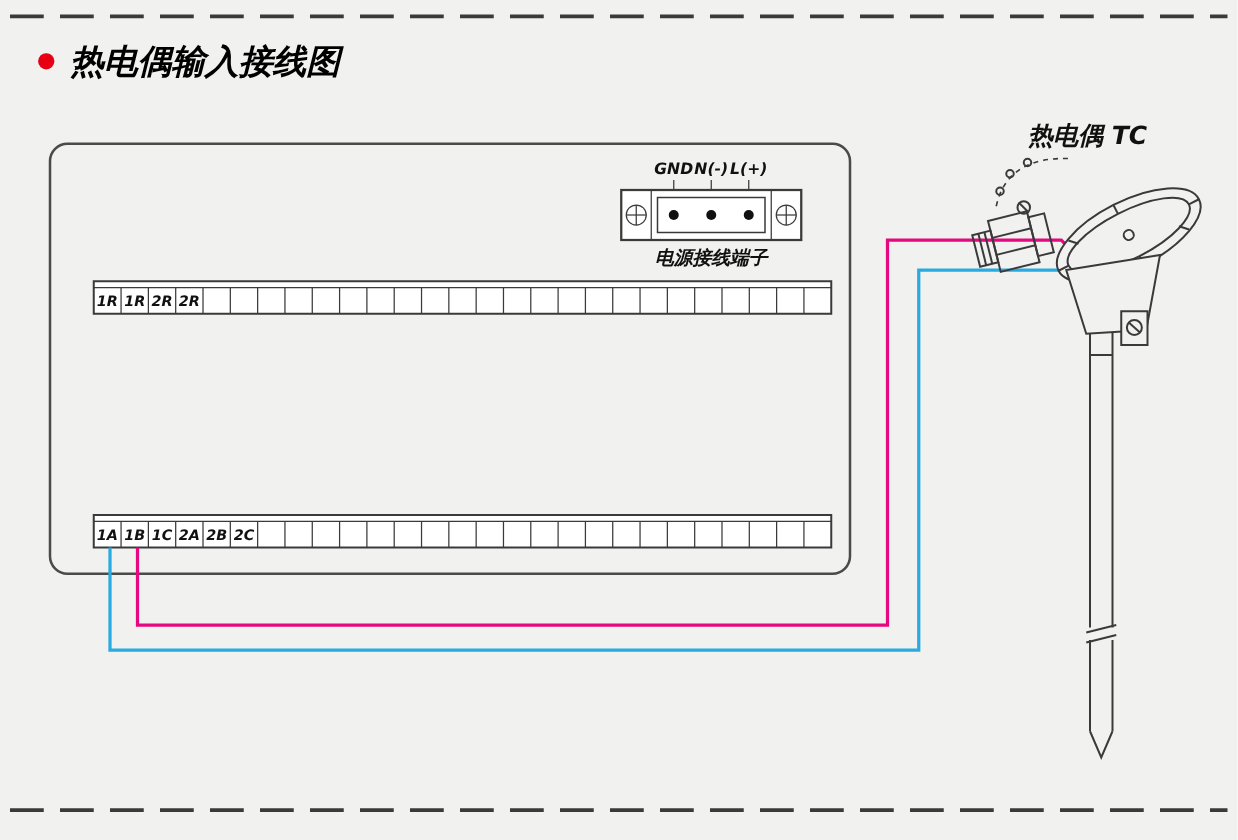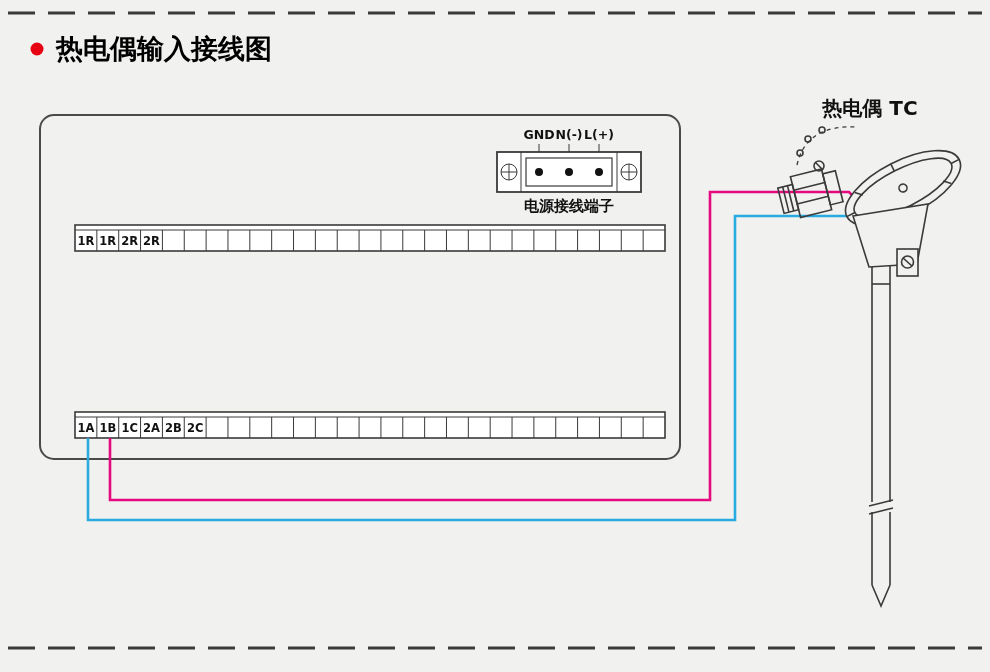"热电偶输入接线图" .canvas { font-style: none -> italic }
